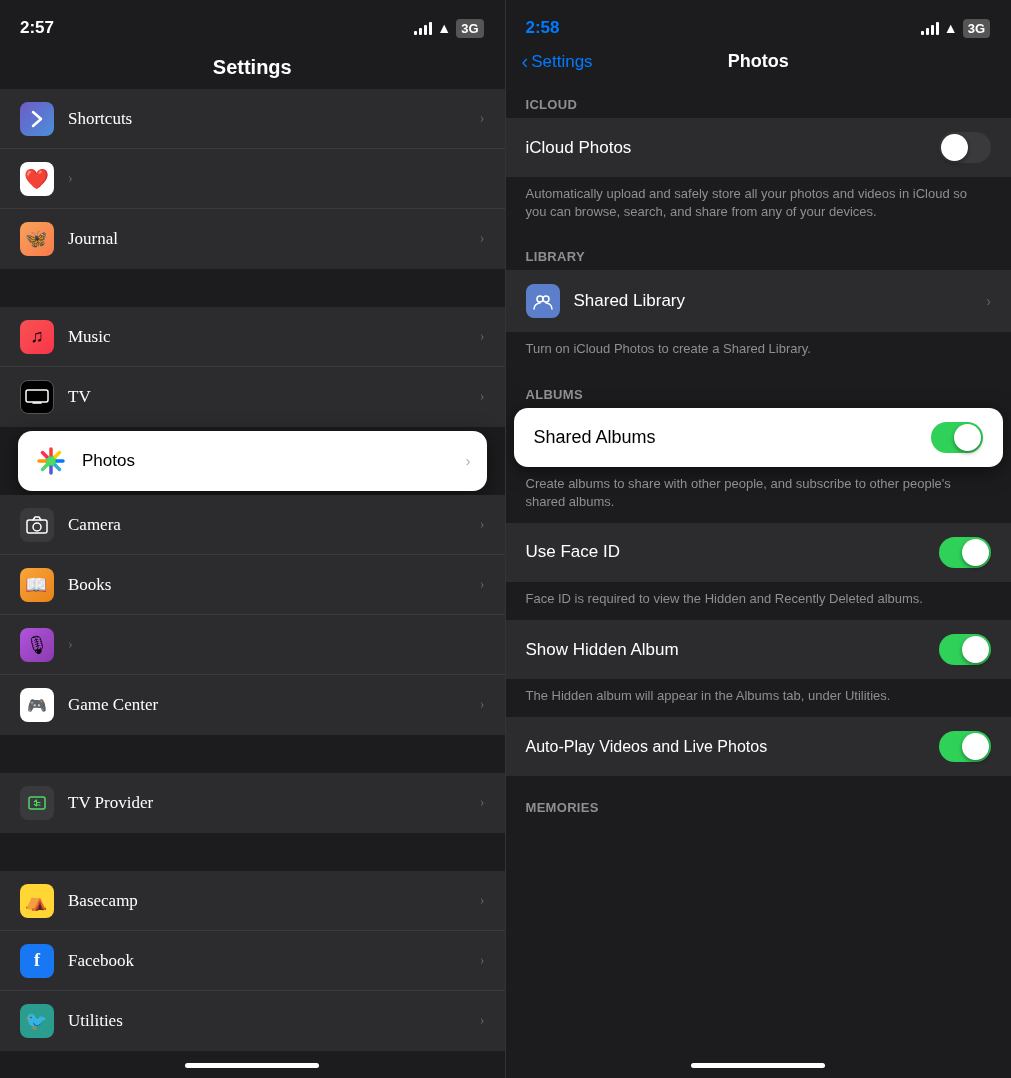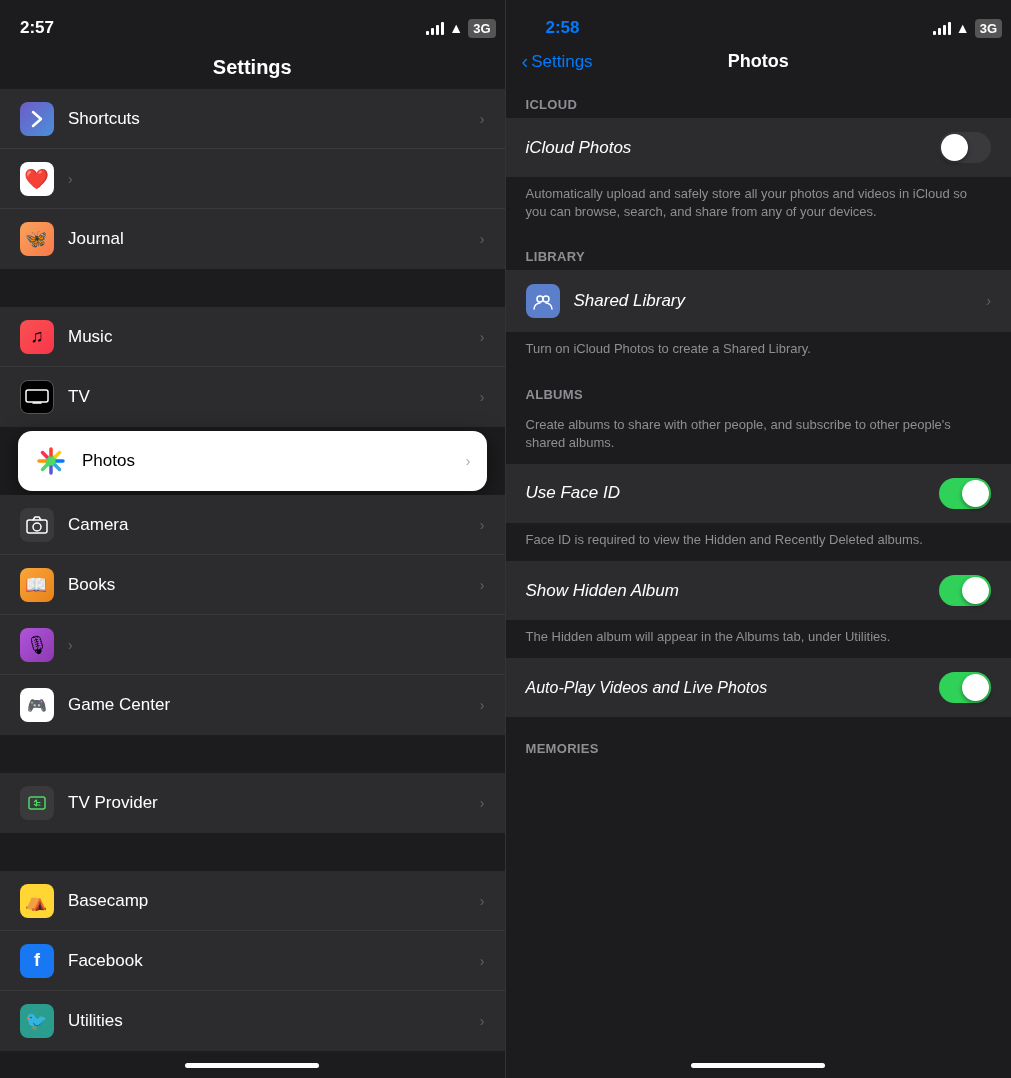"2:57" .status-bar { padding: 14px 9px 8px 20px -> 14px 21px 8px 20px }
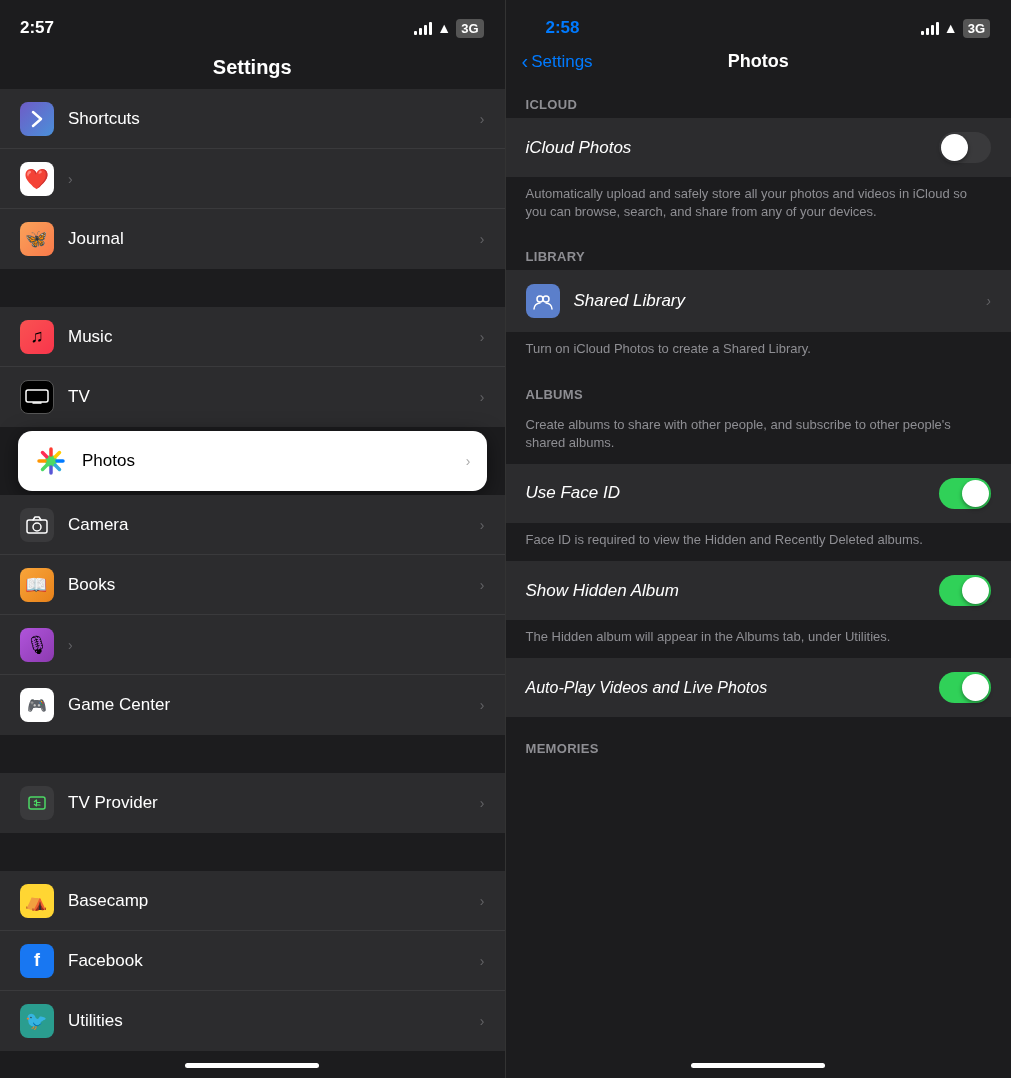"2:58" .right-panel .status-bar .status-time { margin-left: 20px -> none }
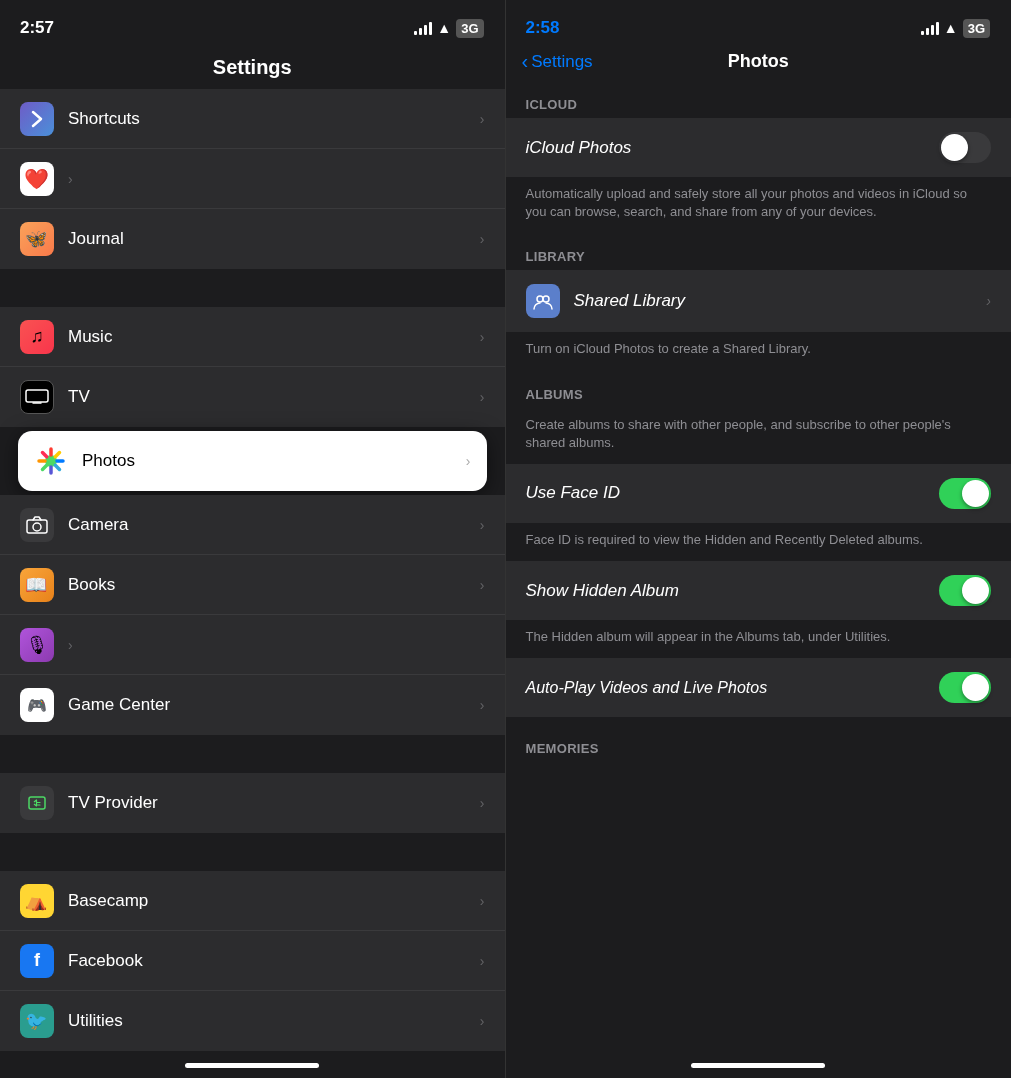"Shortcuts" .settings-group { font-family: none -> Liberation Serif, serif }
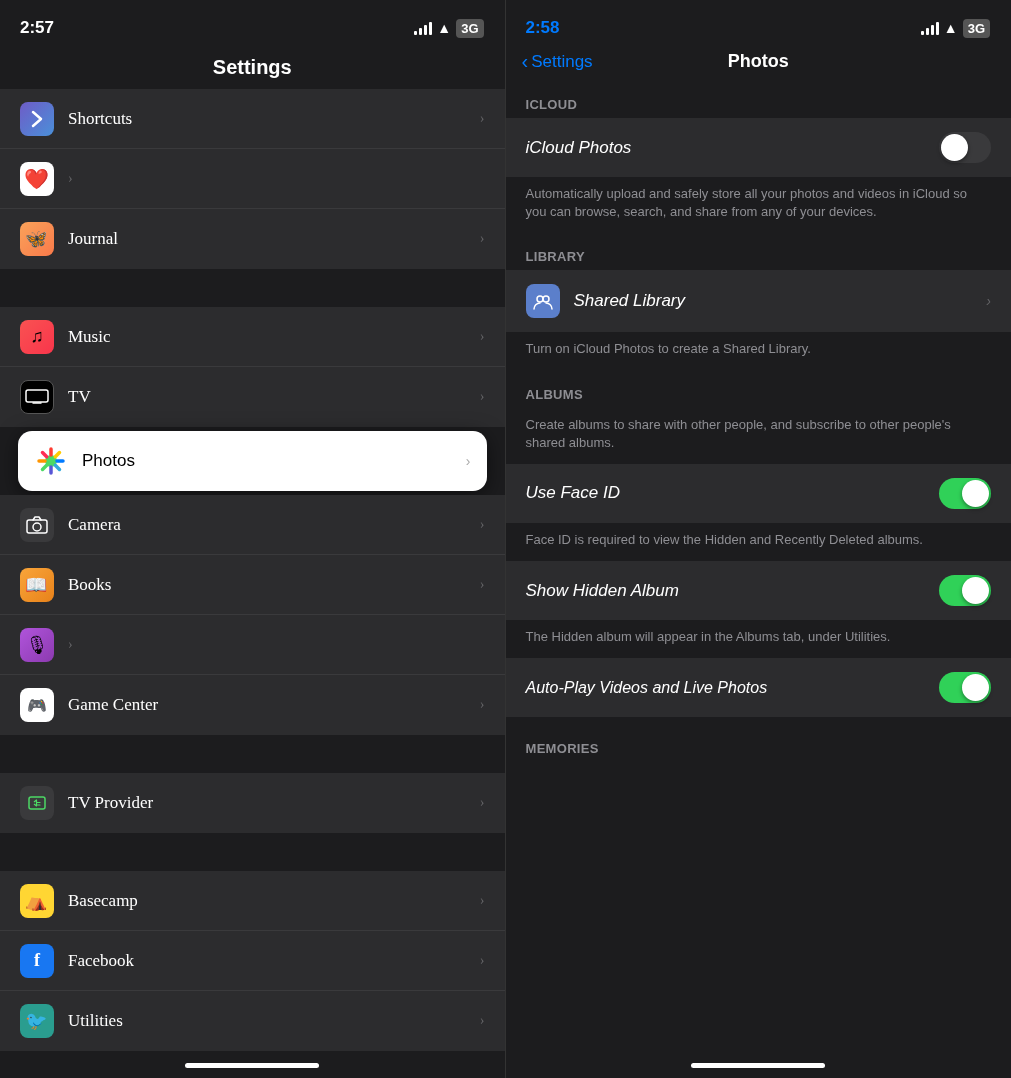"iCloud Photos" .settings-row:last-child { font-style: italic -> none }
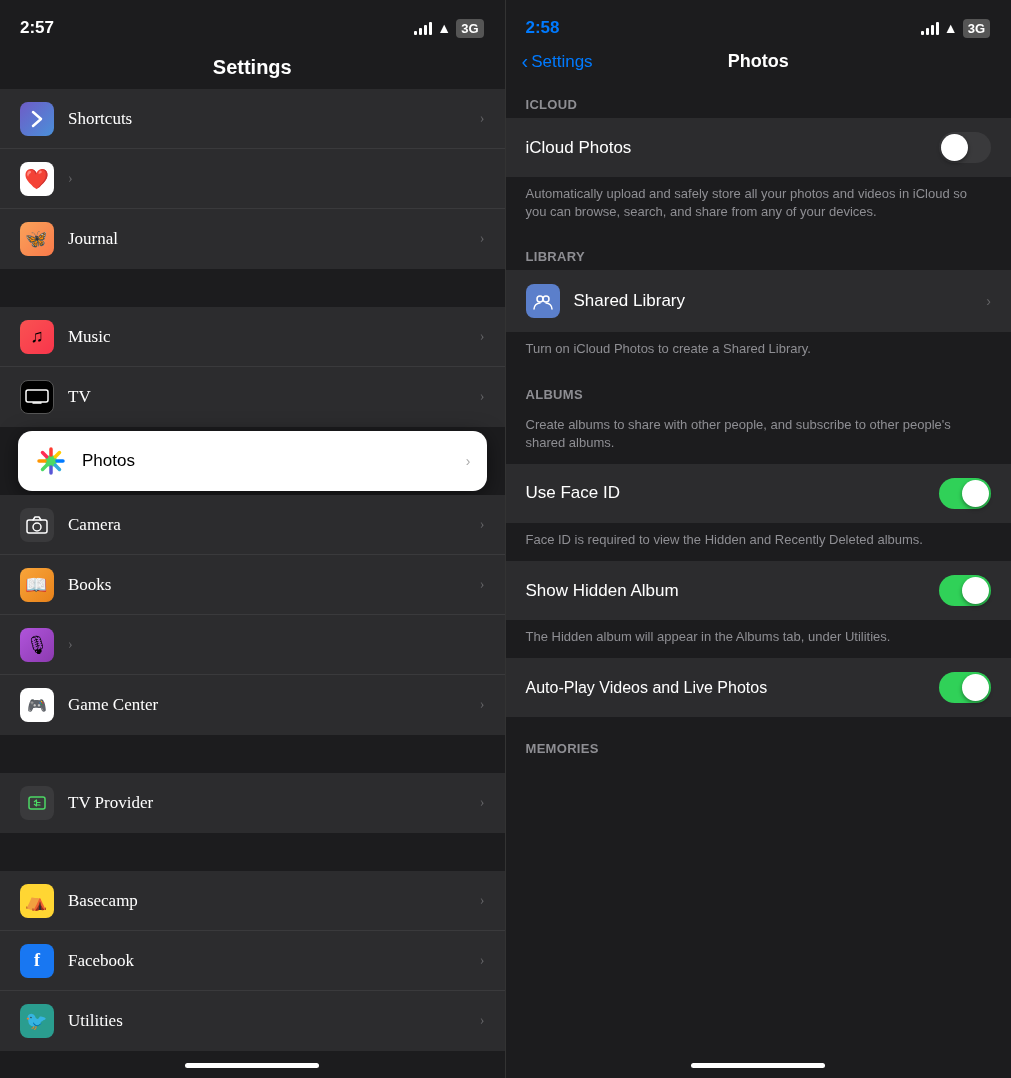"Shared Albums" div { html: none -> <div> <div> <div> <span>Shared Albums</span> <div> <div></div> </div> </div> </div> </div> }
